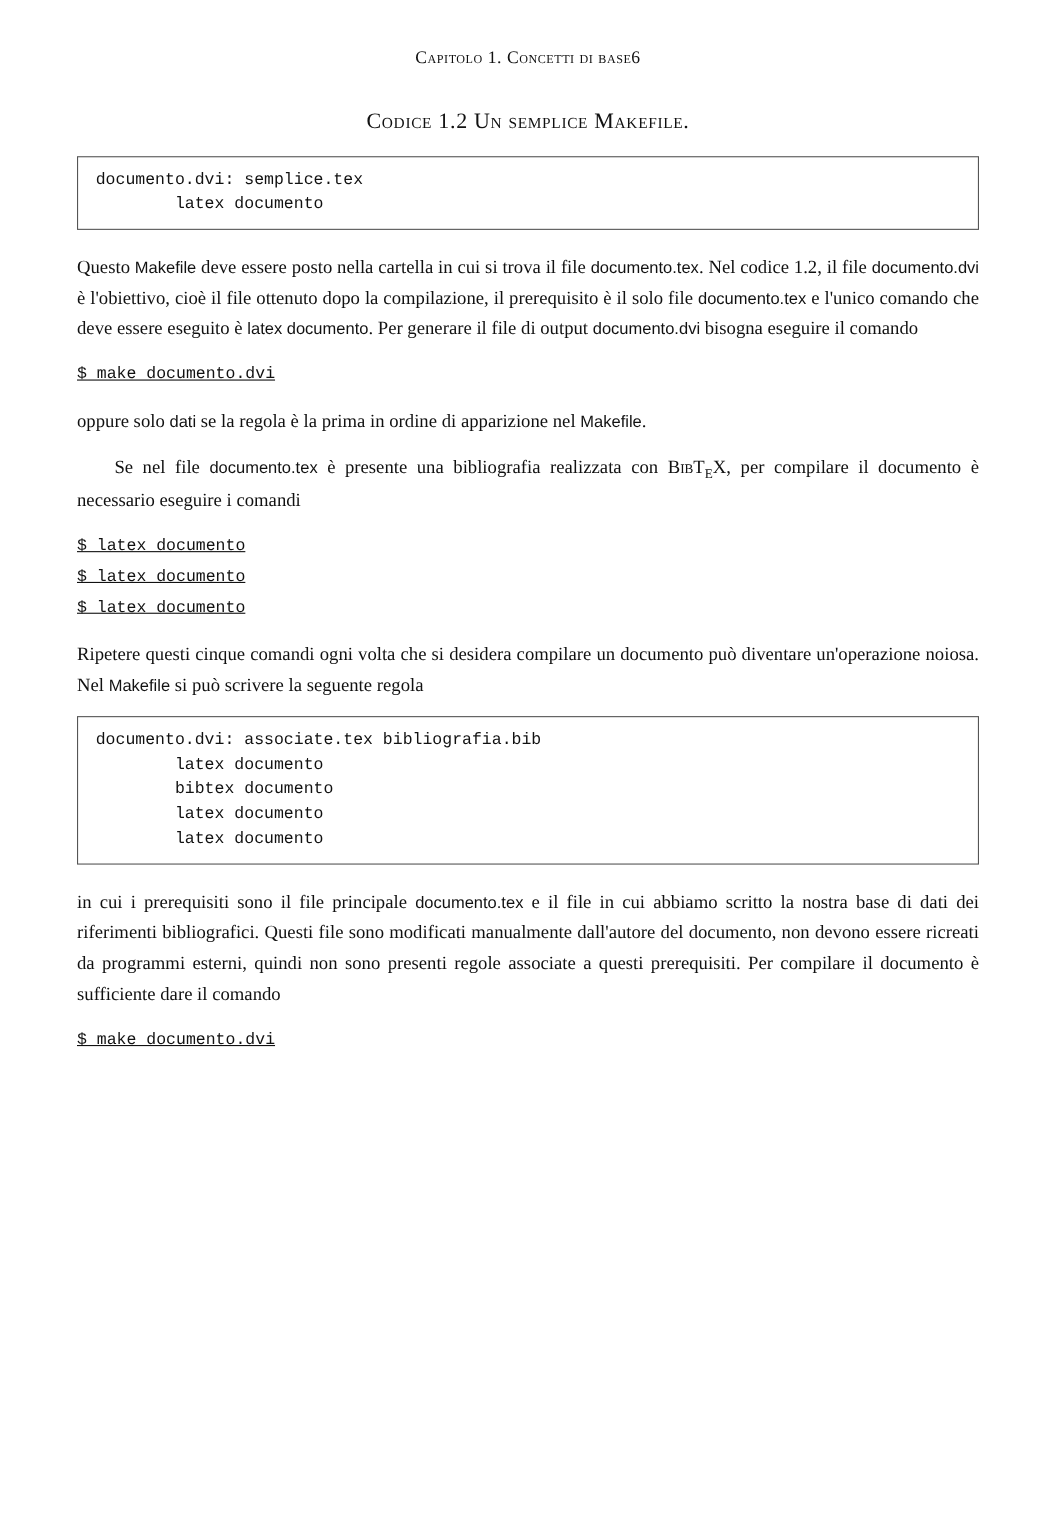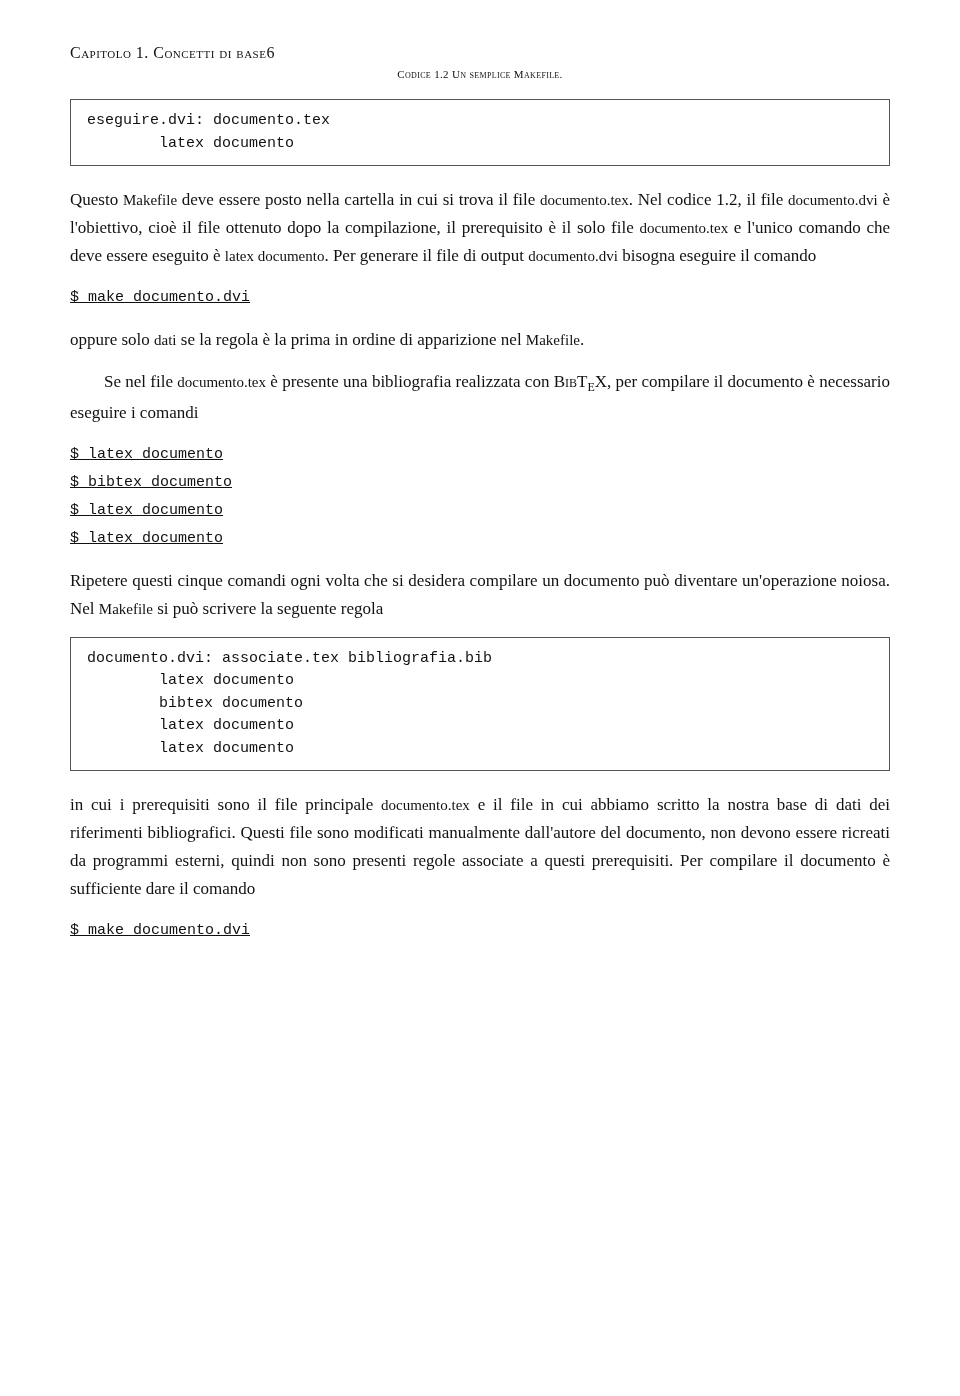"Capitolo 1. Concetti di base" .page-header { justify-content: flex-start -> center; margin-bottom: none -> 28px }
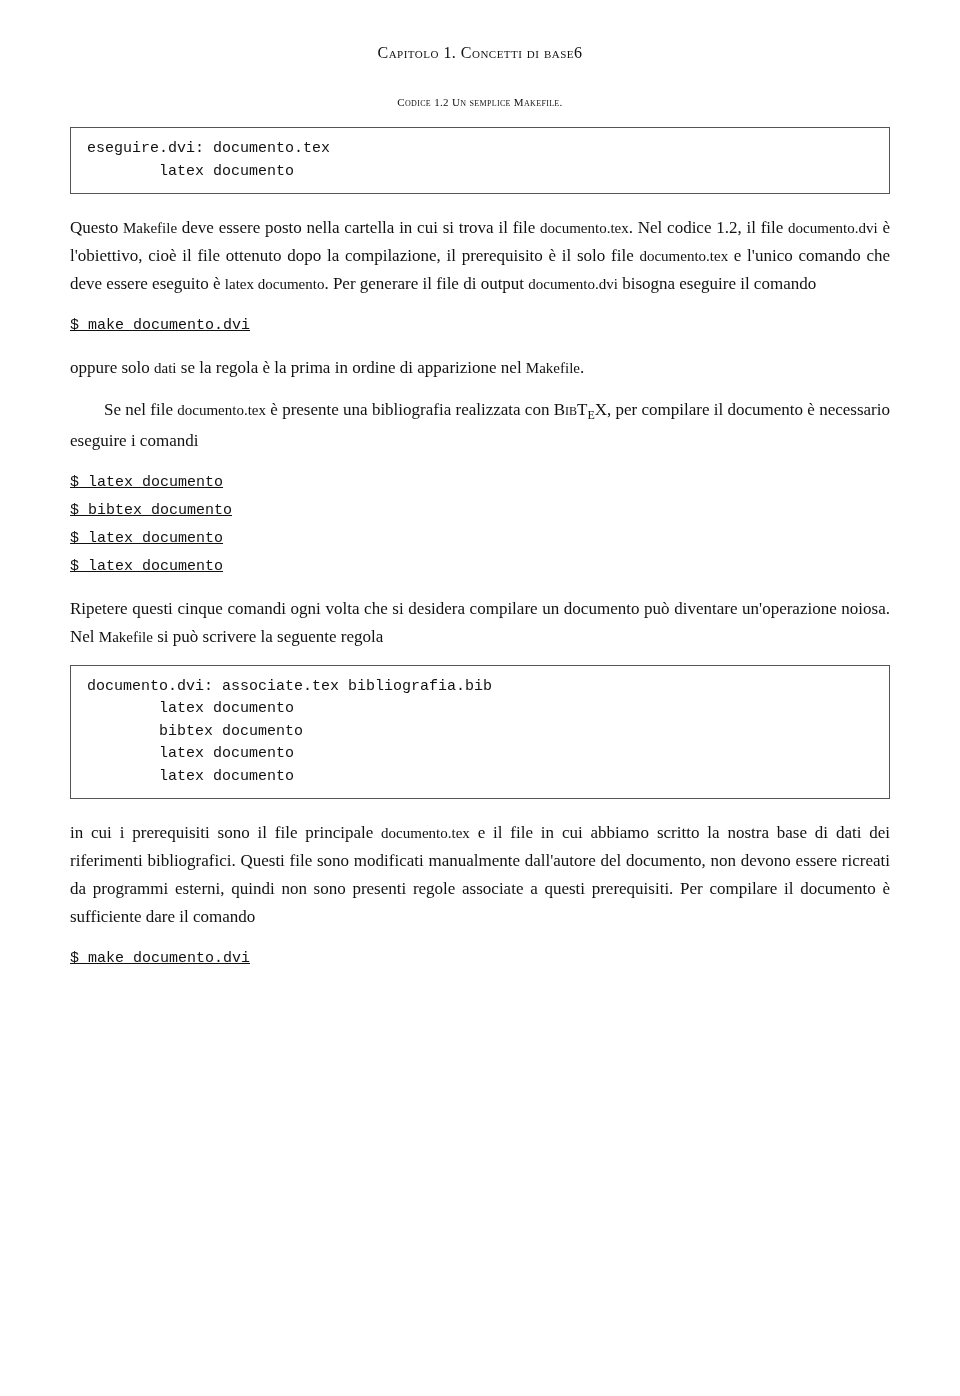"Codice 1.2 Un semplice Makefile." .codice-heading { font-size: 11px -> 20px }
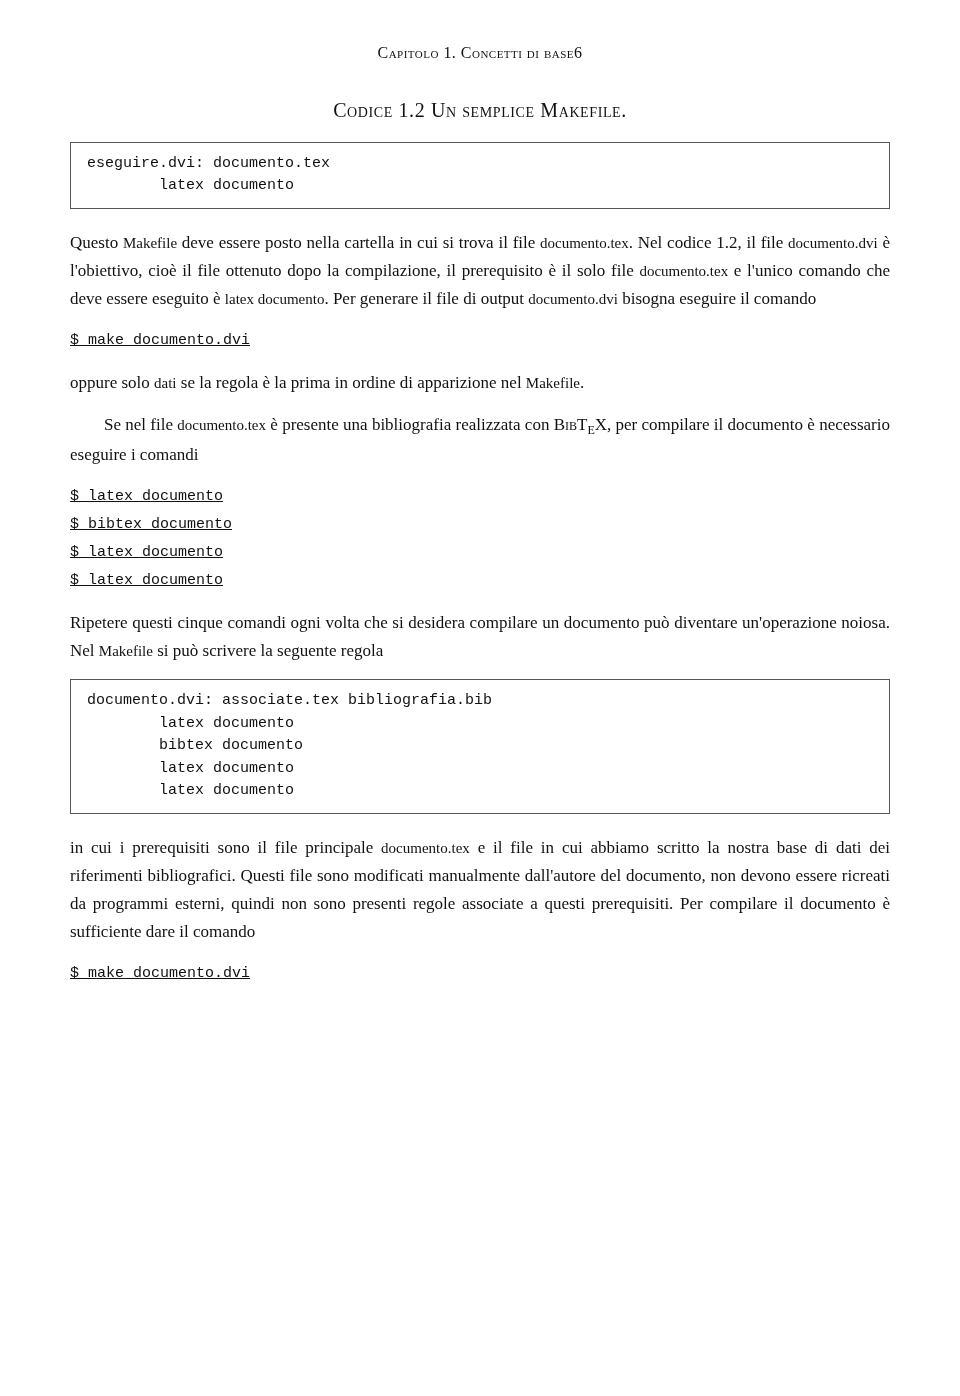"eseguire.dvi: documento.tex" span { text: eseguire.dvi: documento.tex -> documento.dvi: semplice.tex }
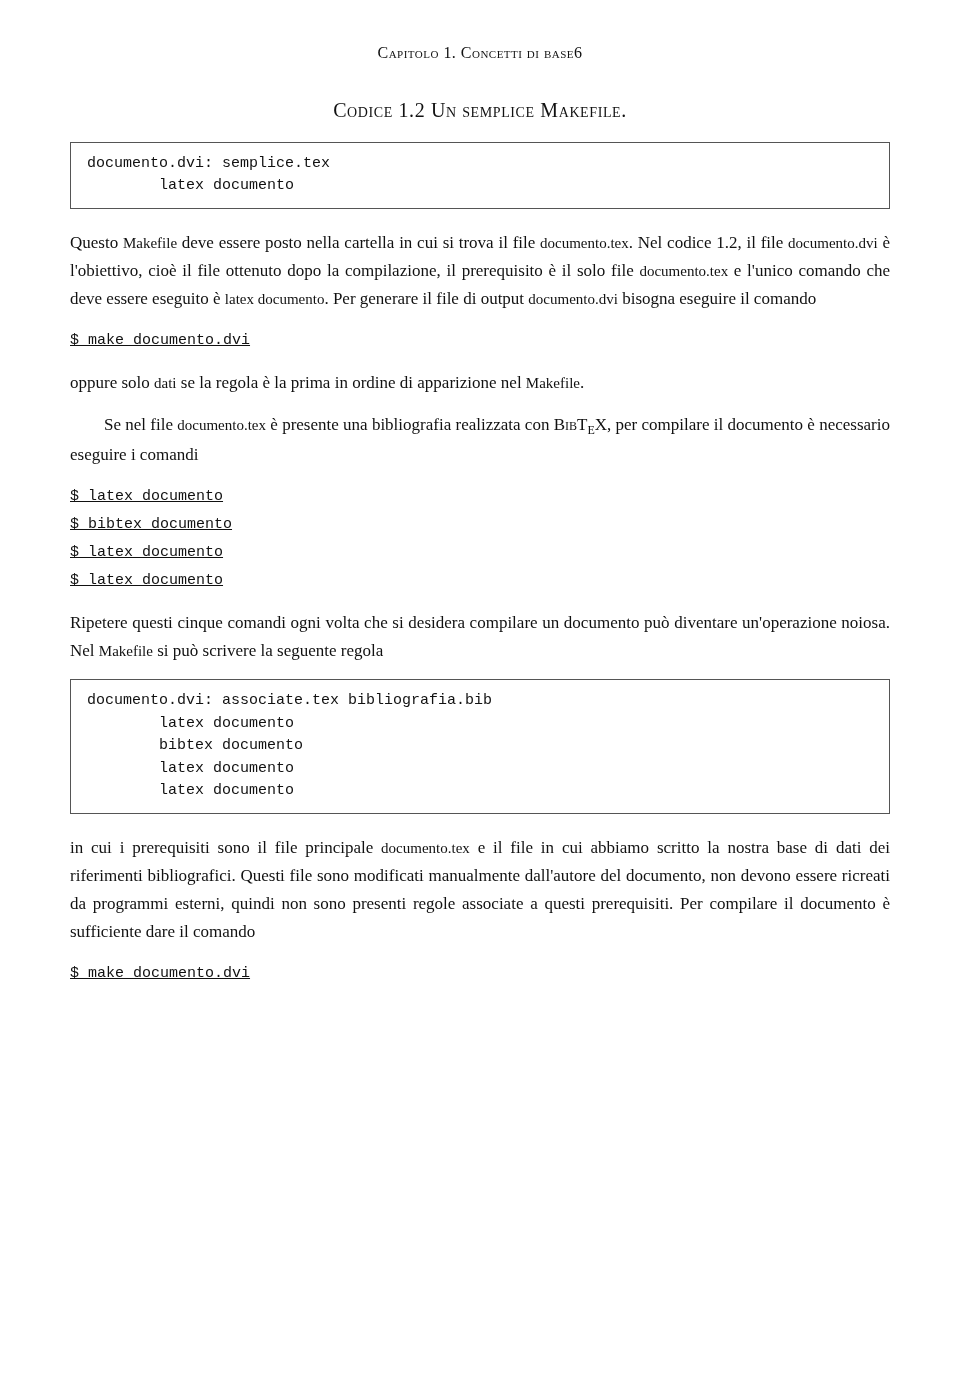"Makefile" .code-inline { font-family: Liberation Serif, serif -> Liberation Sans, sans-serif }
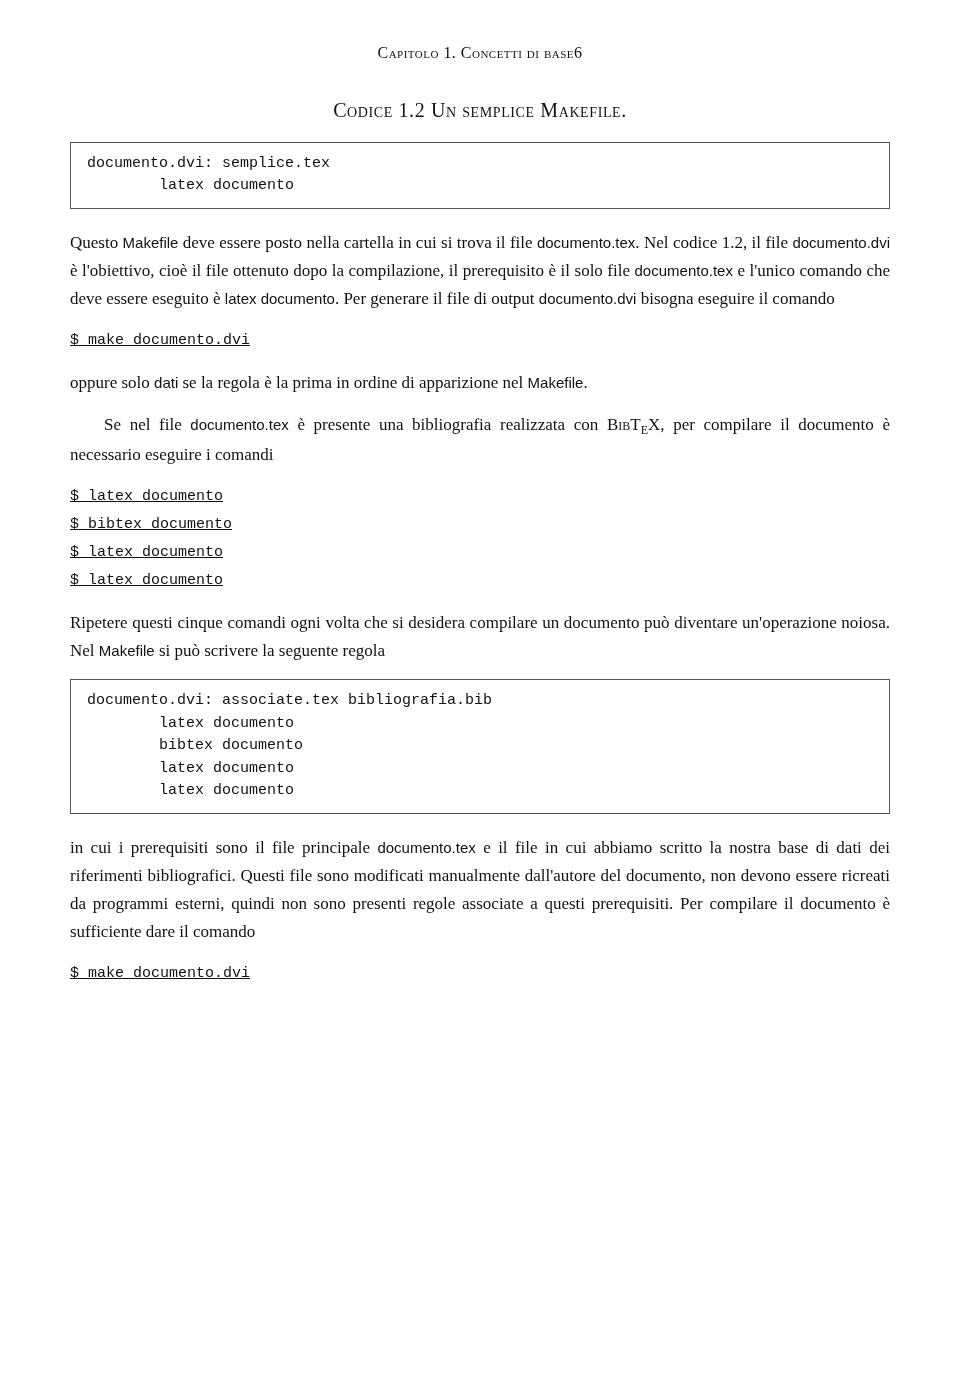"$ bibtex documento" span.code-command { html: <span>$ bibtex documento</span> -> none }
